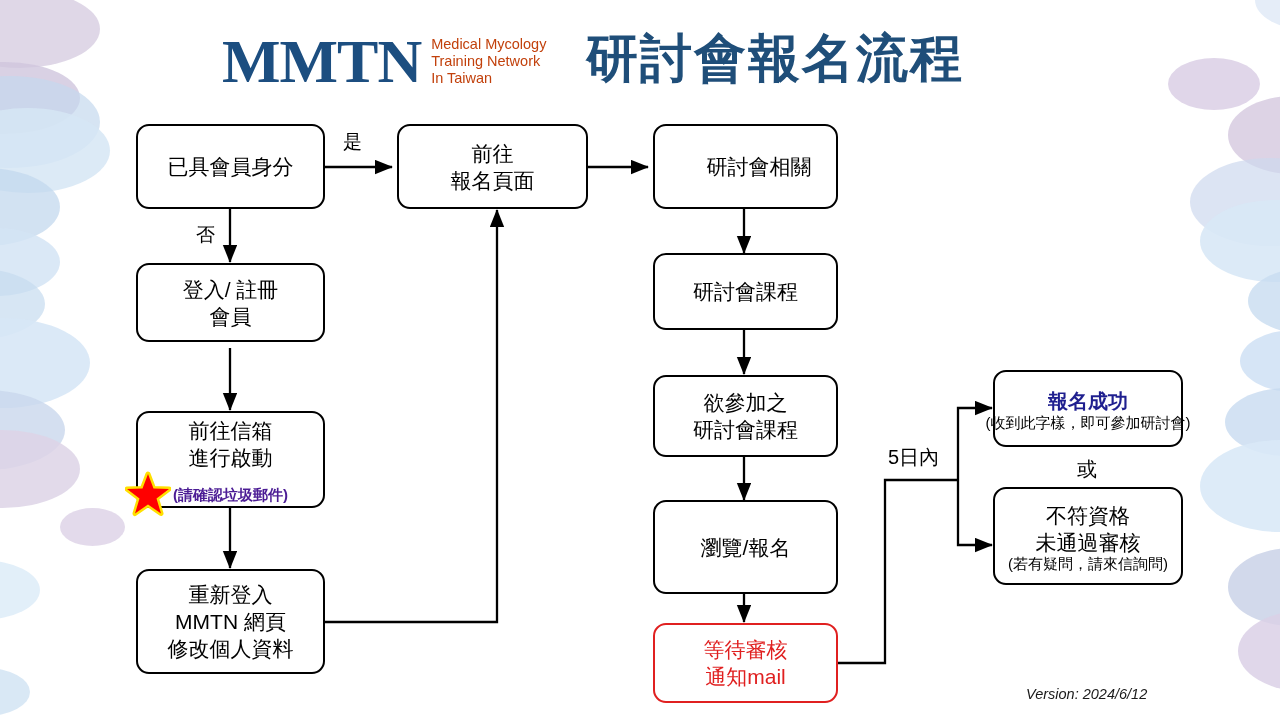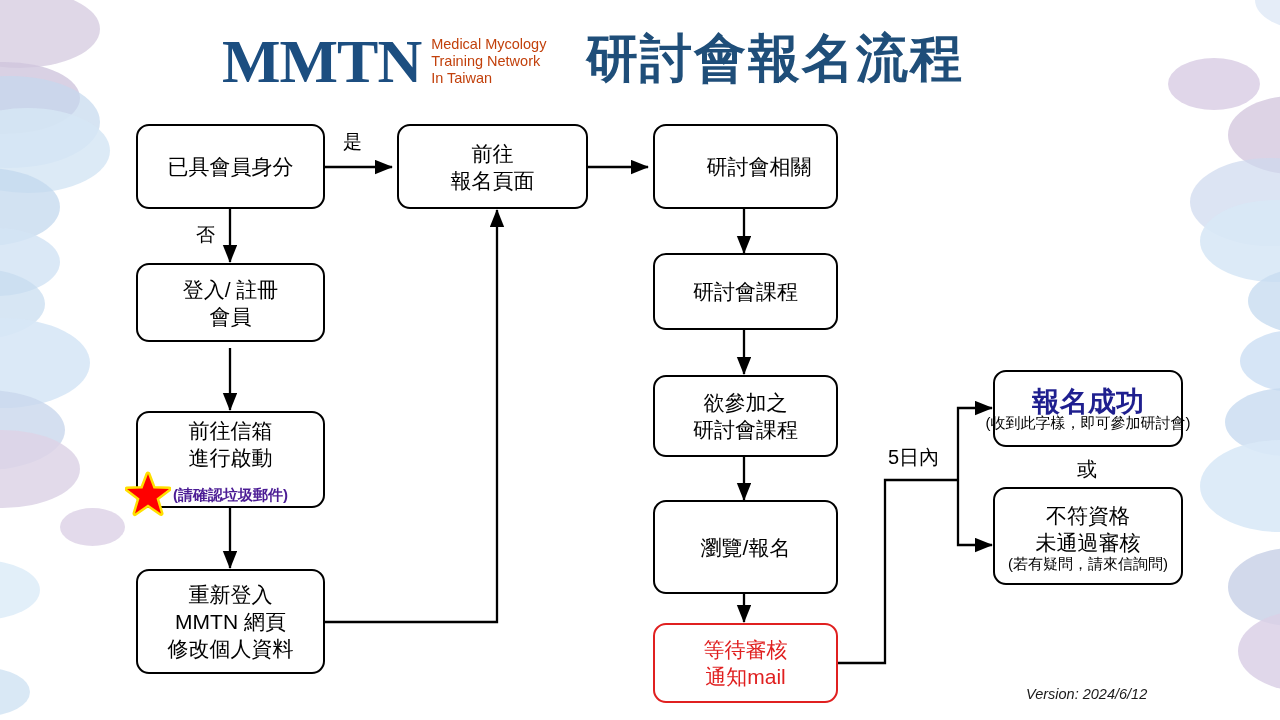"報名成功" .node .hl { font-size: 28px -> 20px }
